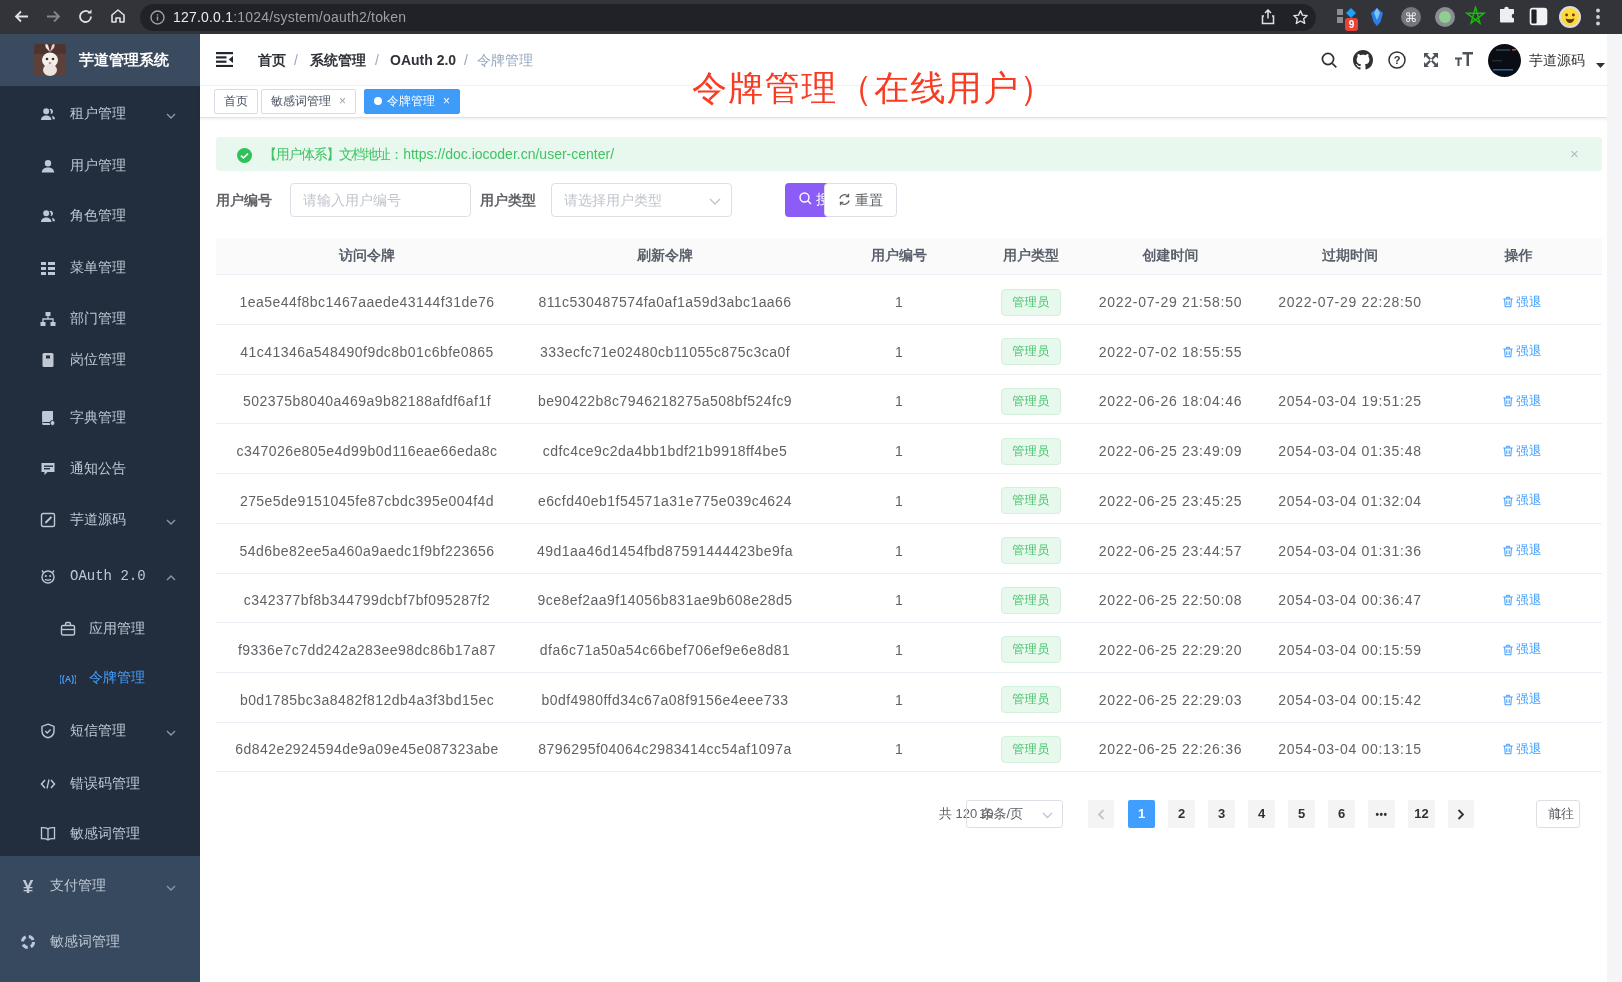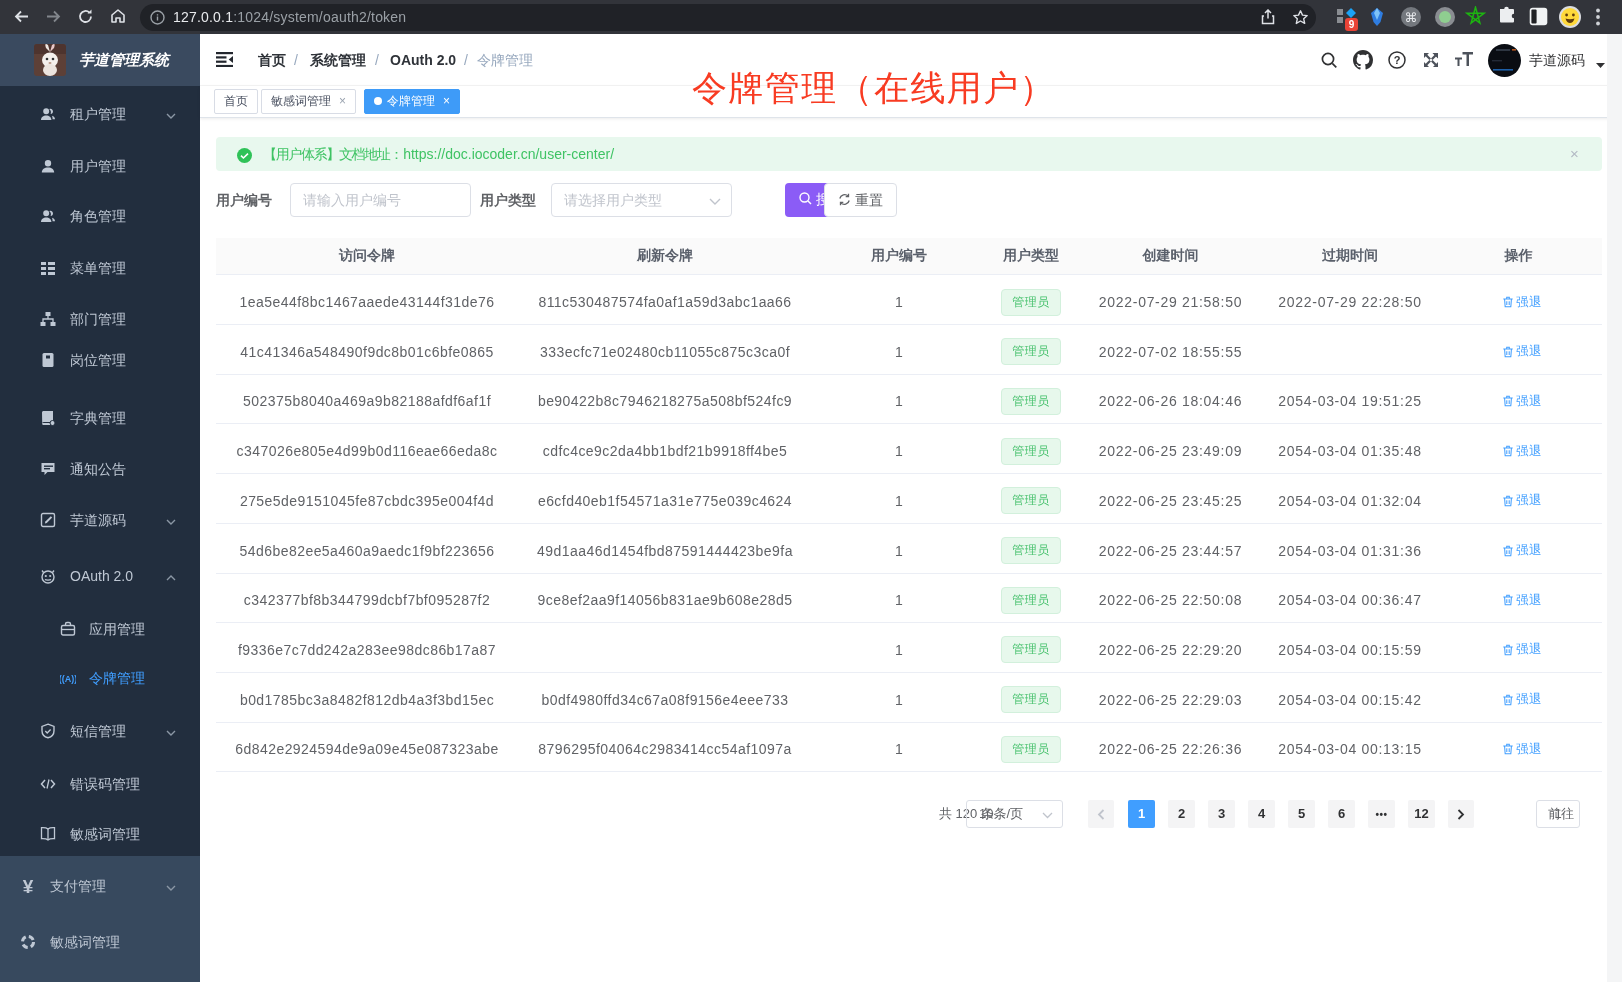"芋道管理系统" .side-logo { font-style: italic -> none }
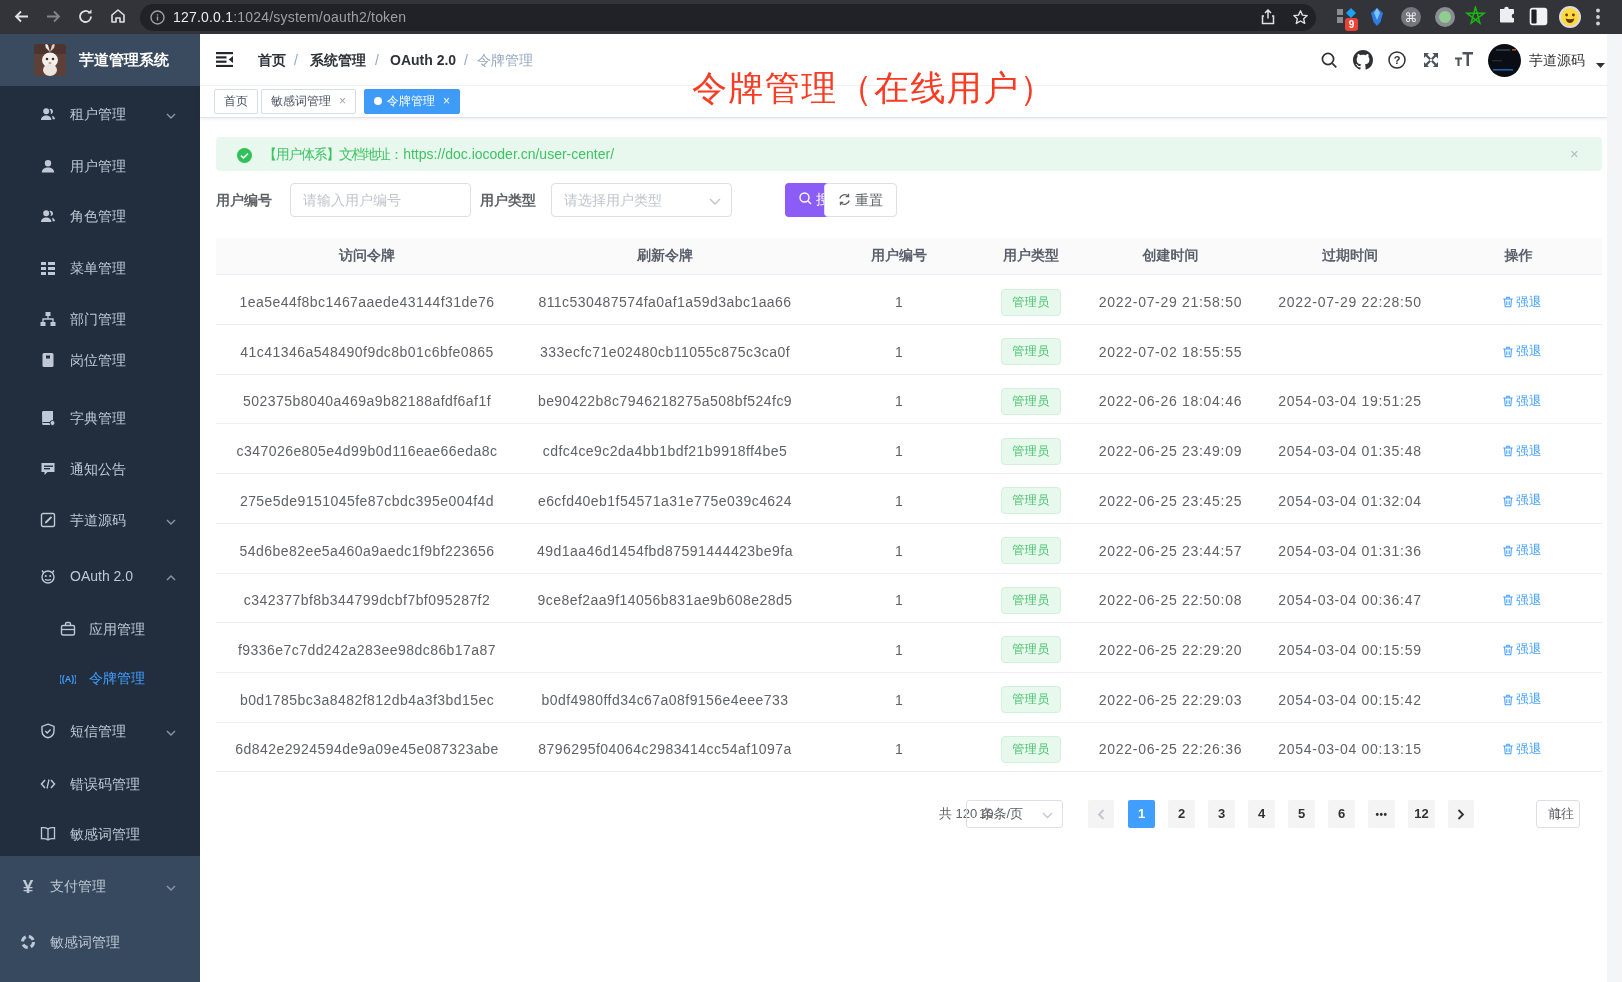"租户管理" .mi .txt { font-family: none -> Liberation Mono, monospace }
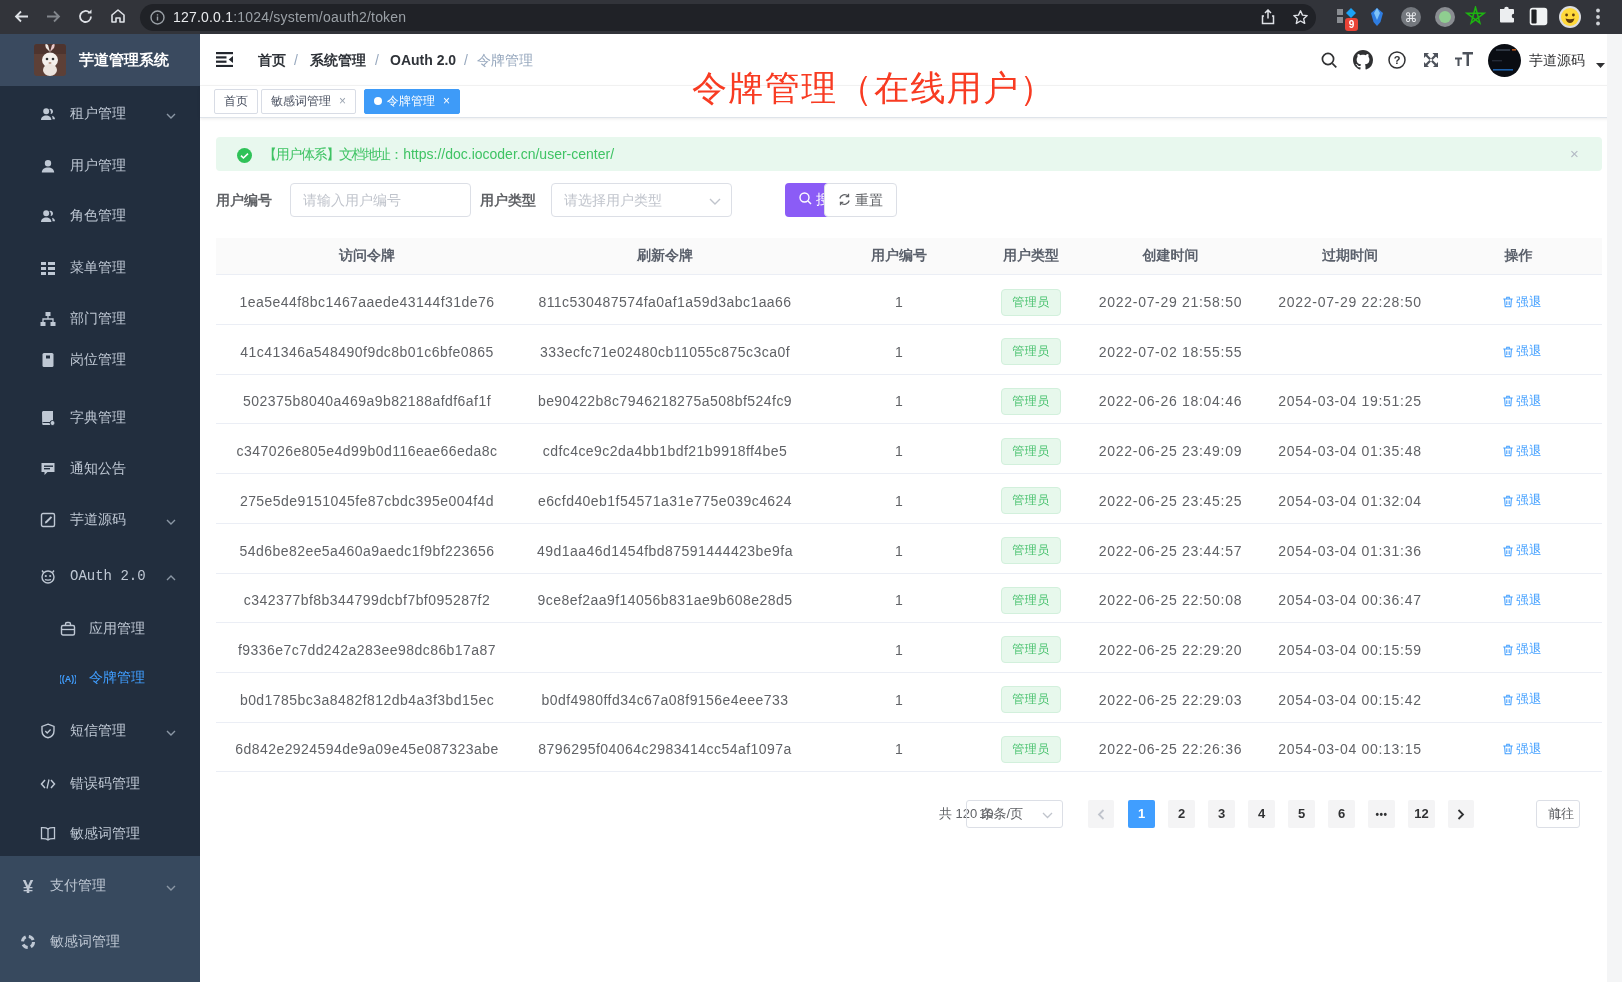"dfa6c71a50a54c66bef706ef9e6e8d81" div.tc { html: none -> <div>dfa6c71a50a54c66bef706ef9e6e8d81</div> }
